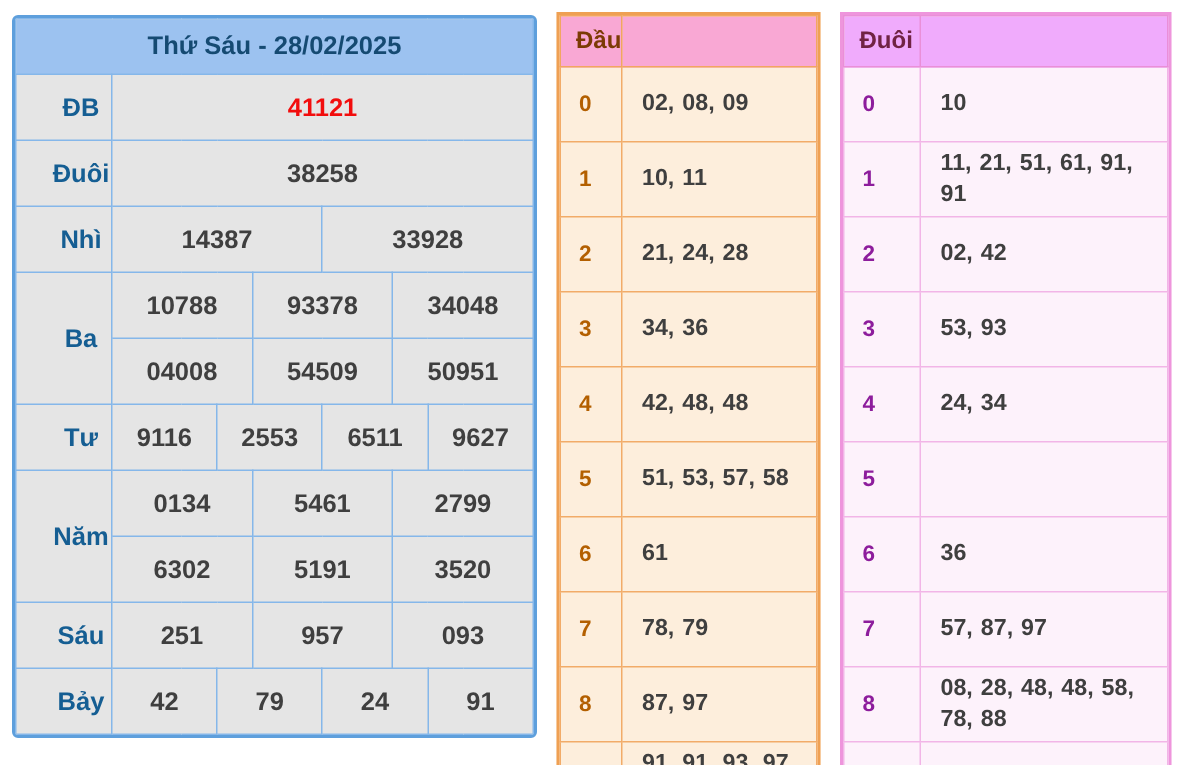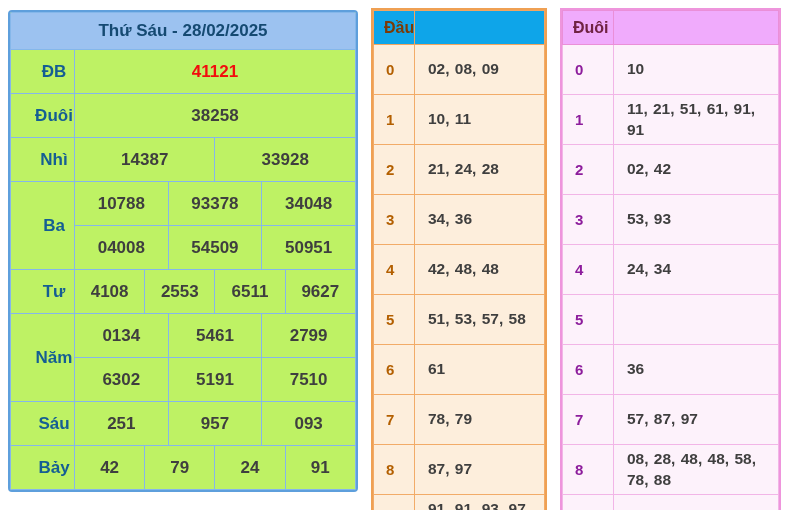"Thứ Sáu - 28/02/2025" .left-box { background: #bef264 -> #e5e5e5 }
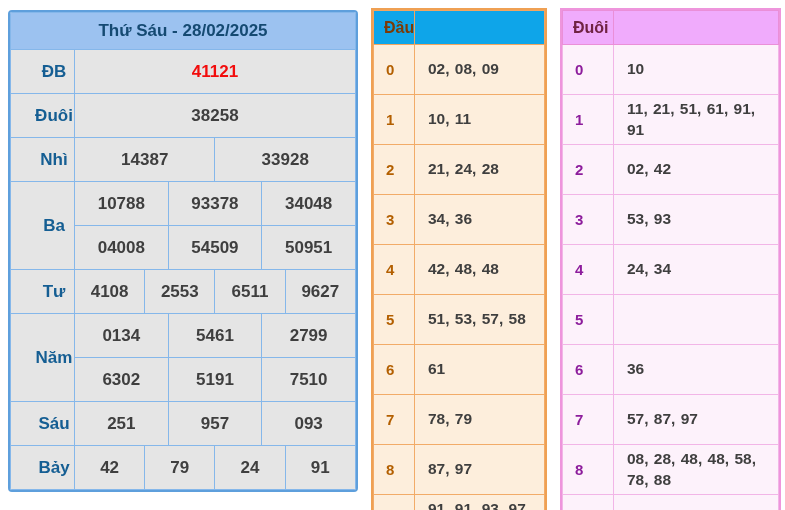"Đầu" .dau-box th { background: #0ea5e9 -> #f9a8d4 }
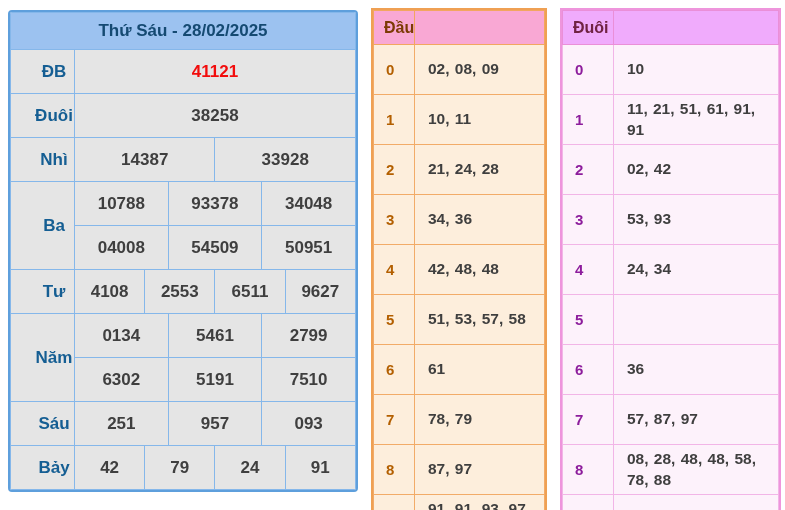"4108" td.val { text: 4108 -> 9116 }
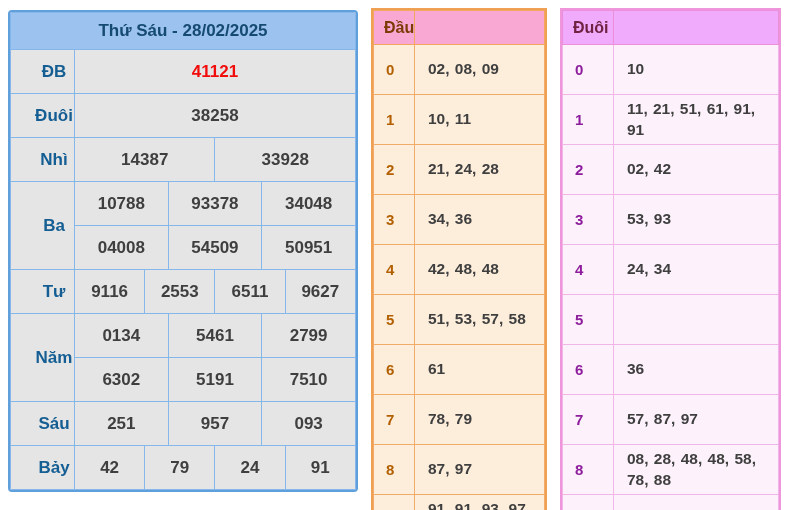"7510" td.val { text: 7510 -> 3520 }
